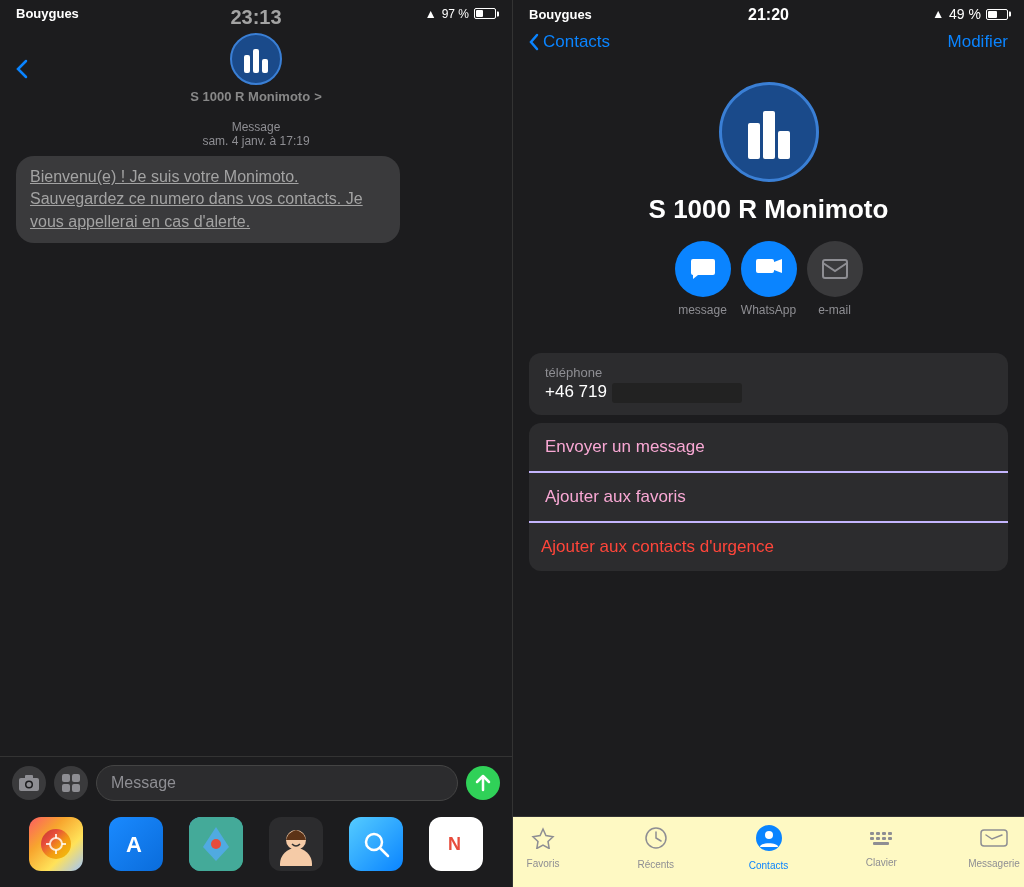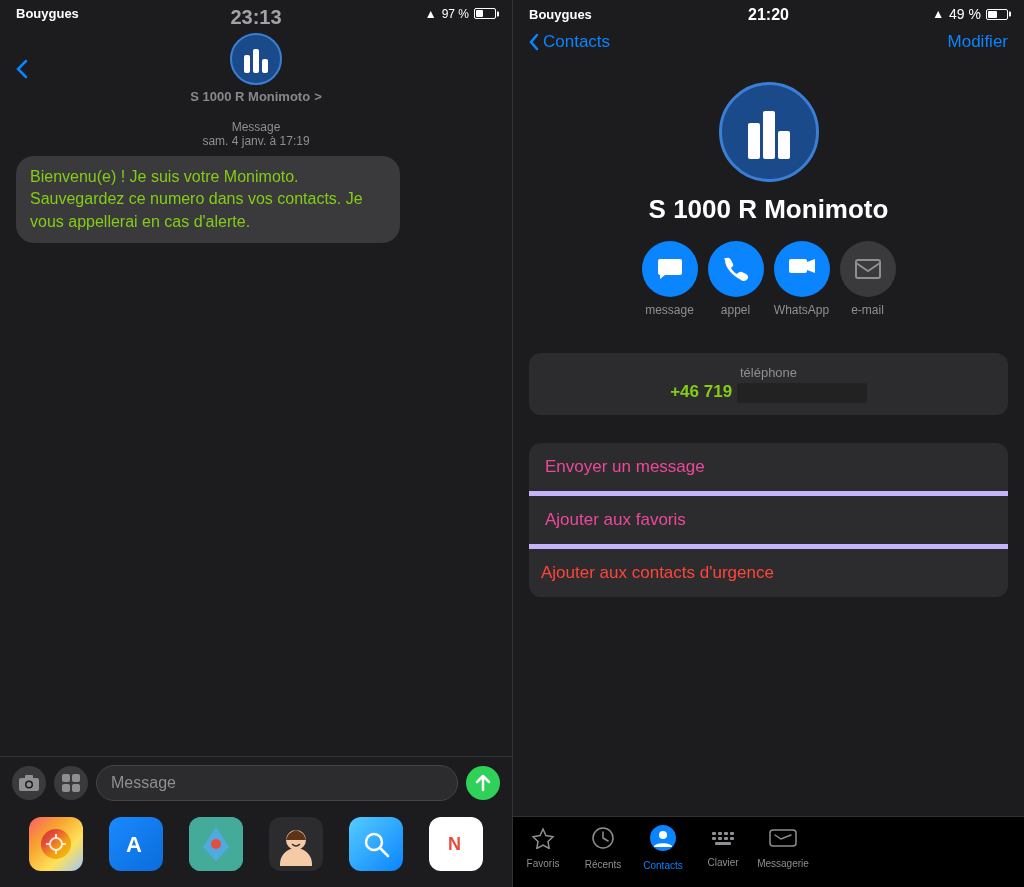"Bienvenu(e) ! Je suis votre" .message-bubble { color: #84cc16 -> #a3a3a3; text-decoration: none -> underline }
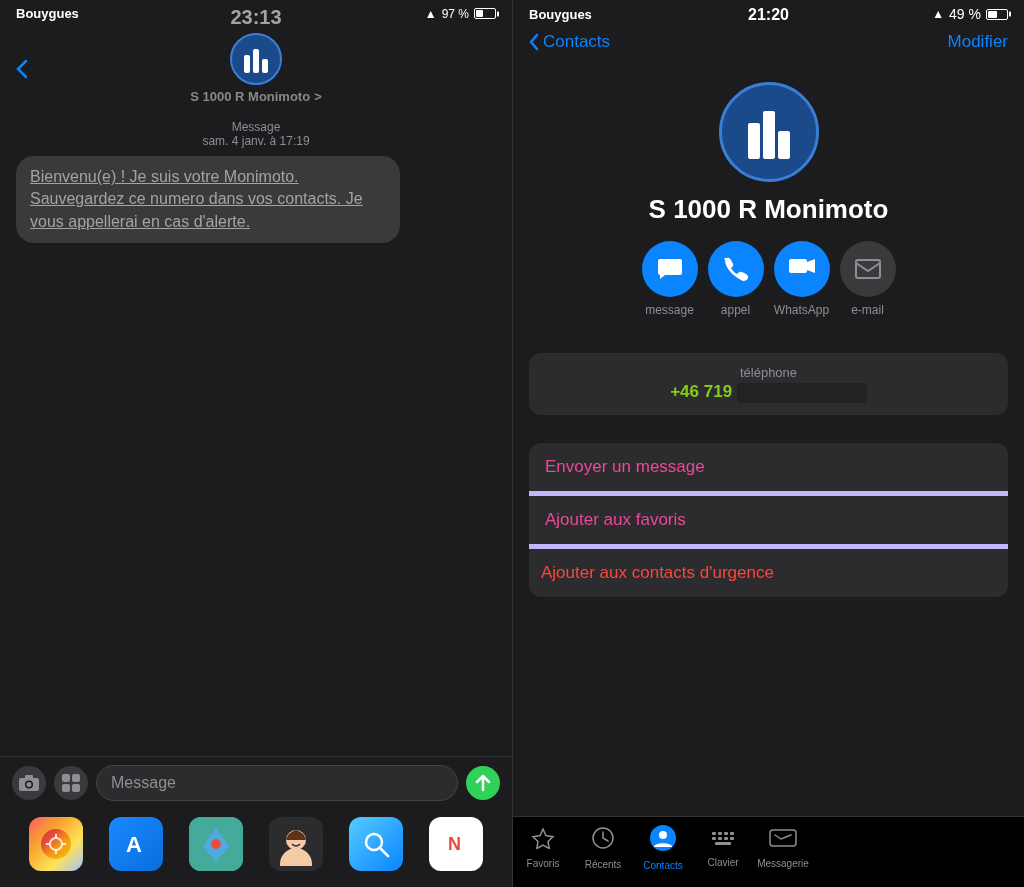"appel" div.action-btn { html: <div> <div> <svg> <path></path> </svg> </div> <div>appel</div> </div> -> none }
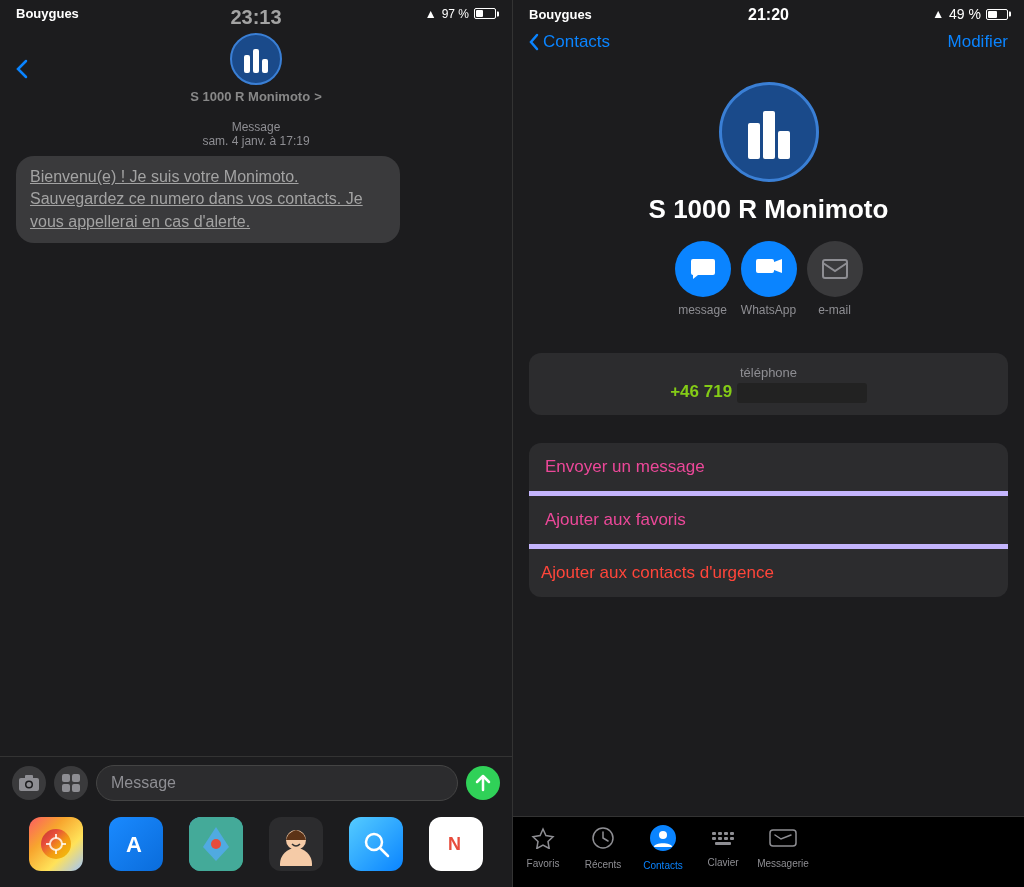"téléphone" .contact-info-section { margin: 0 16px 28px -> 0 16px 8px; text-align: center -> none }
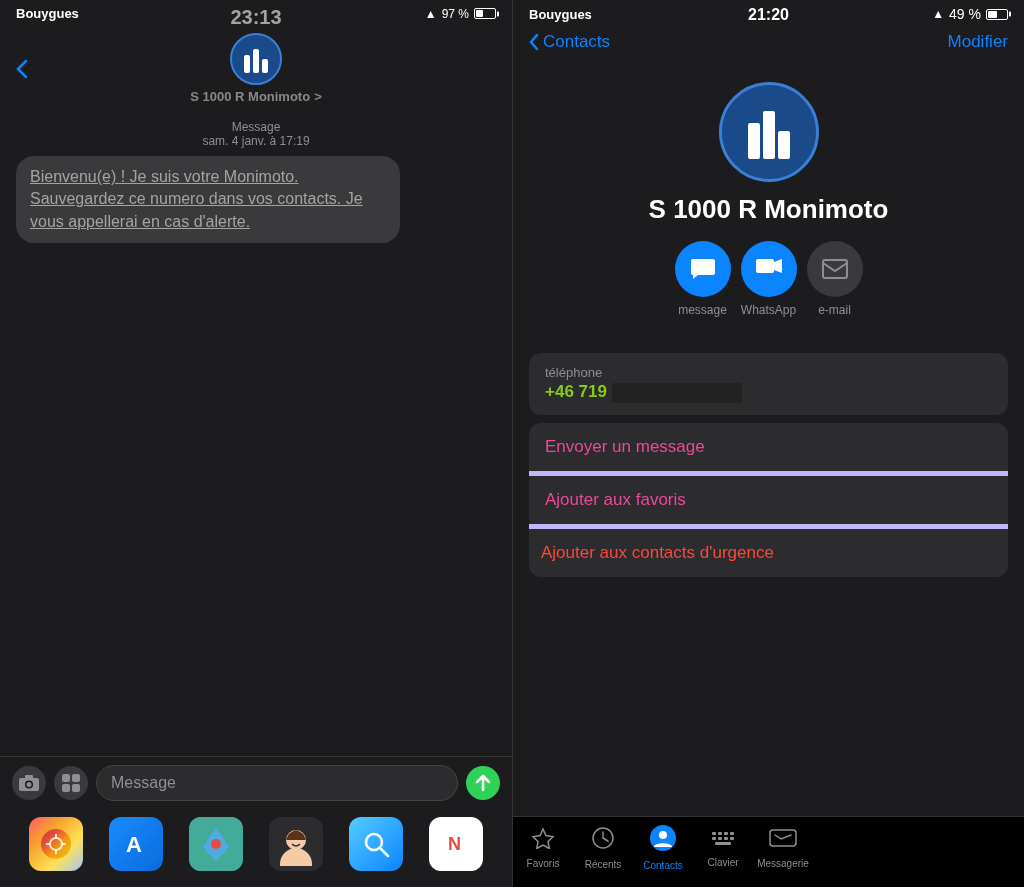"+46 719" .info-value { color: #84cc16 -> #ffffff; font-weight: bold -> none }
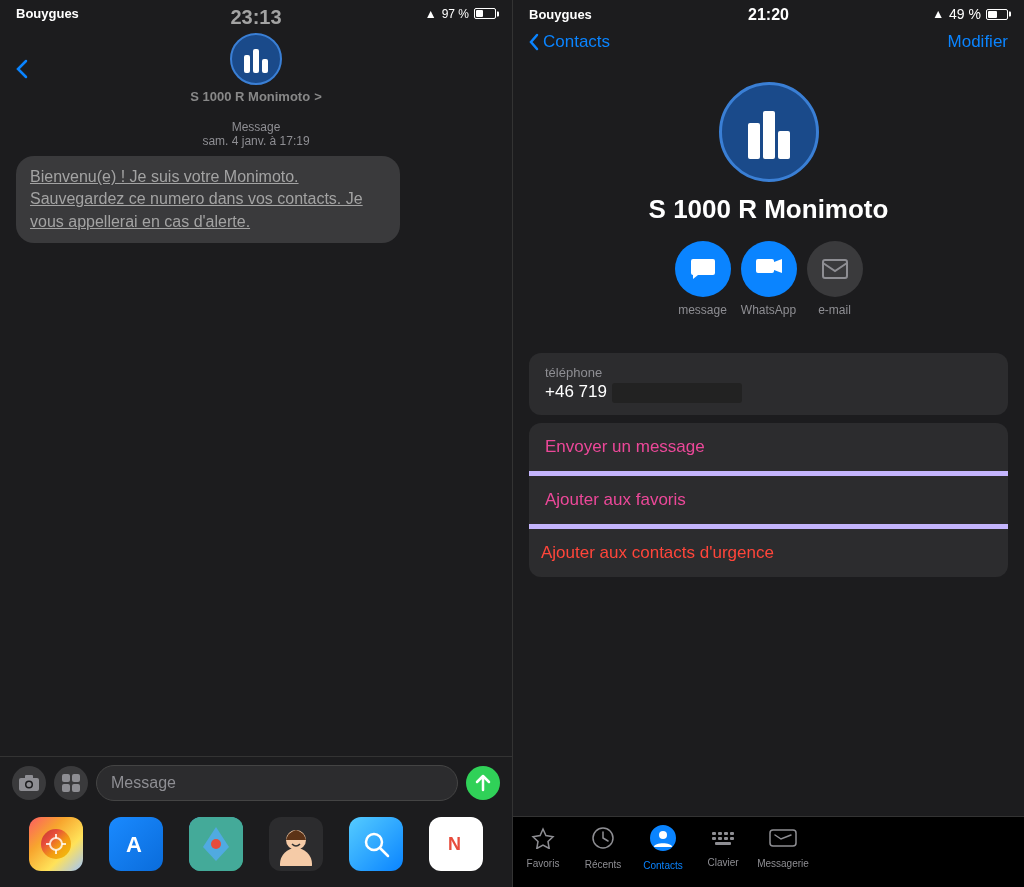"Envoyer un message" .action-list-item { border-bottom: 5px solid #c4b5fd -> 2px solid #c4b5fd; color: #ec4899 -> #f9a8d4 }
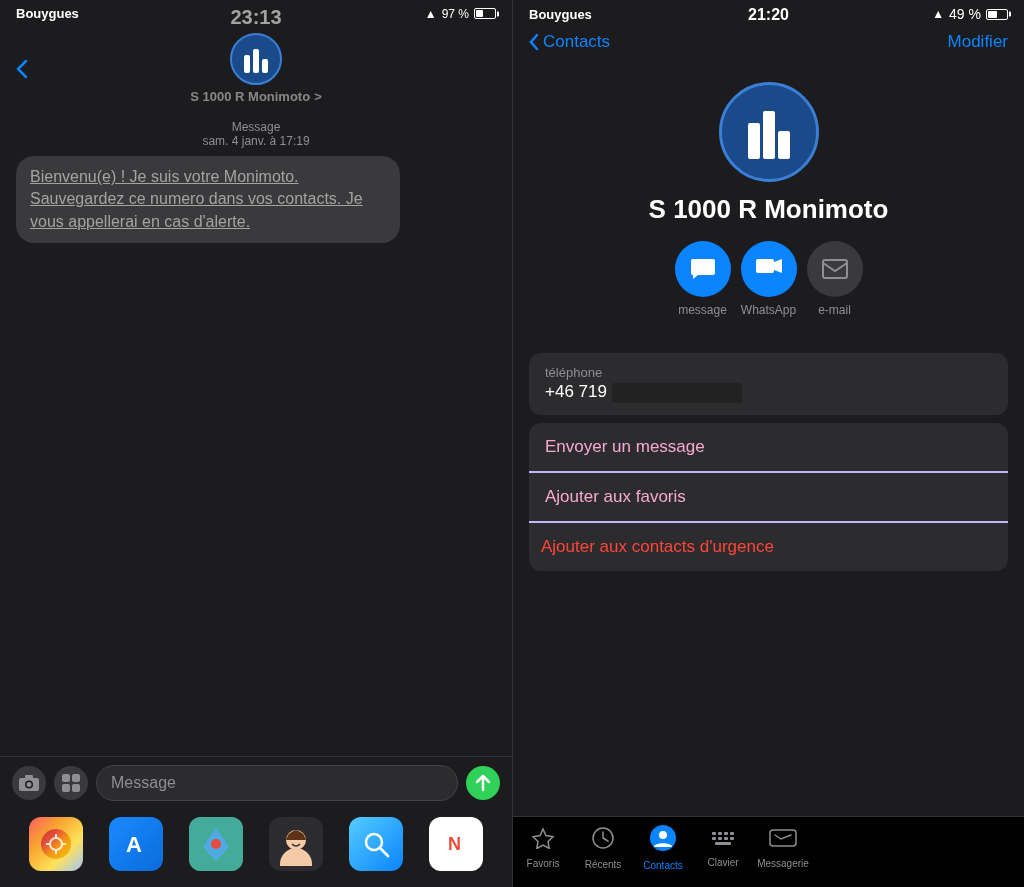"Favoris" .tab-bar-right { background: #000000 -> #fef9c3; justify-content: flex-start -> space-between }
